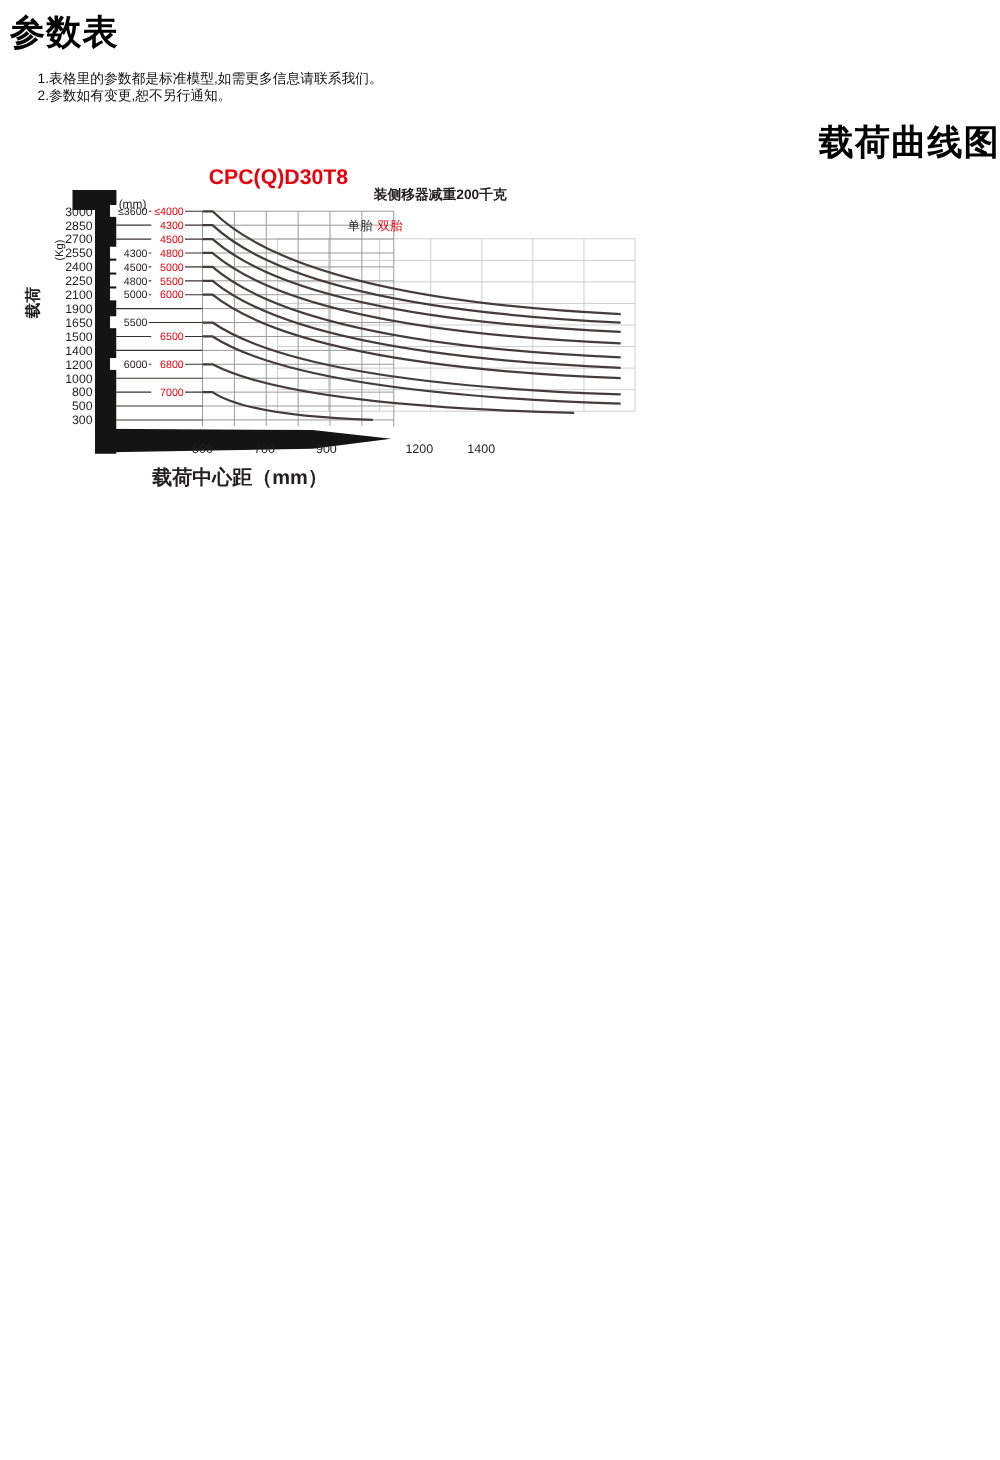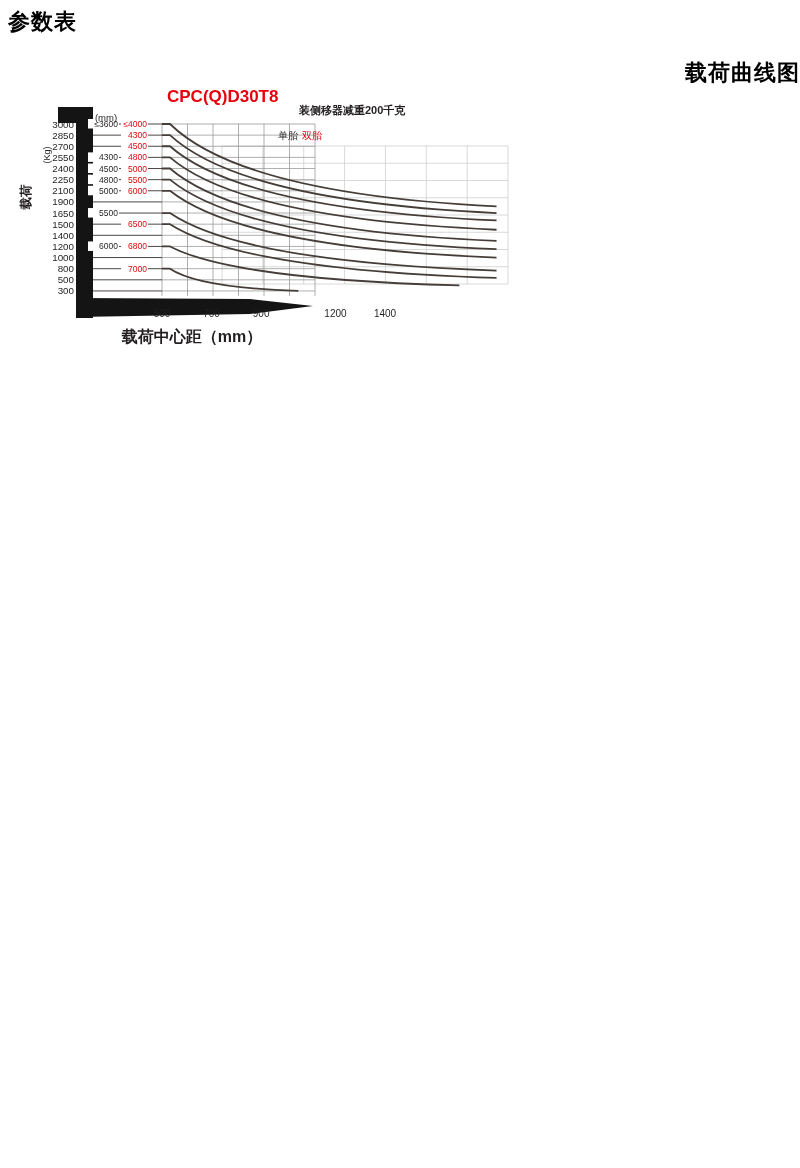"参数表" h1.big { font-size: 22px -> 28px }
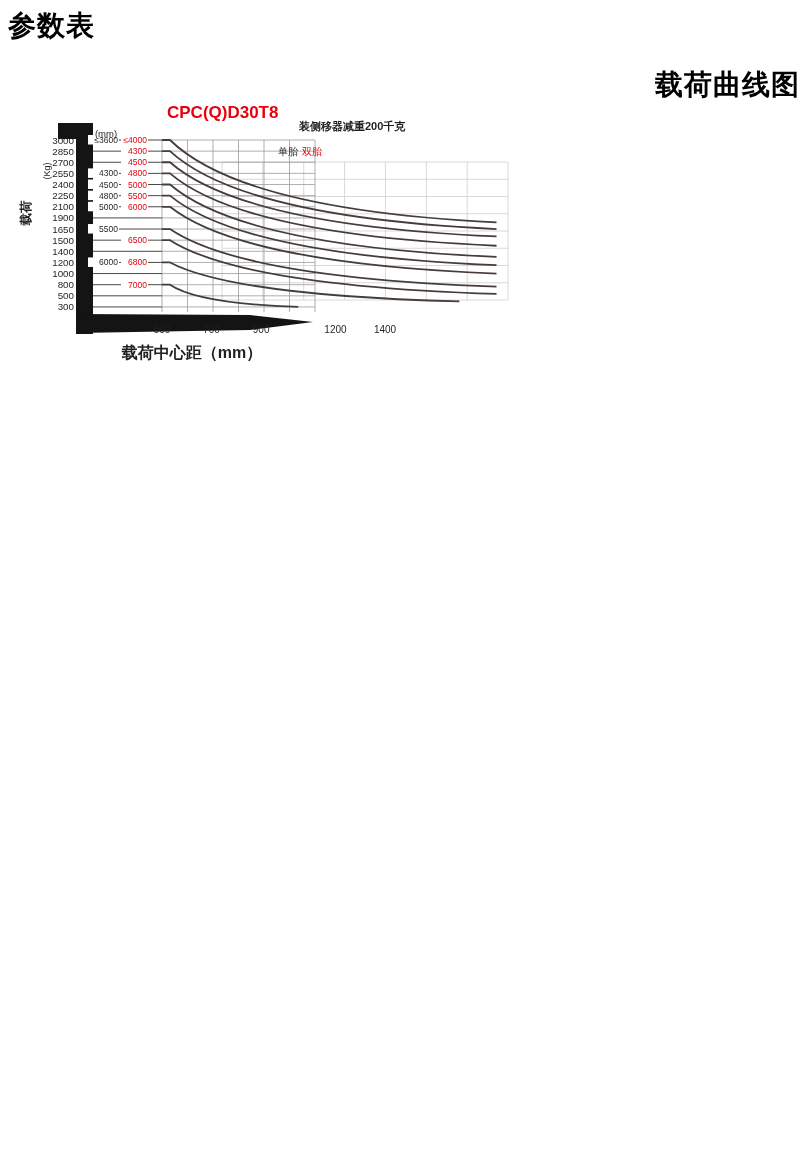"1.表格里的参数都是标准模型,如需更多信息请联系我们。" div { html: none -> <div>1.表格里的参数都是标准模型,如需更多信息请联系我们。</div> }
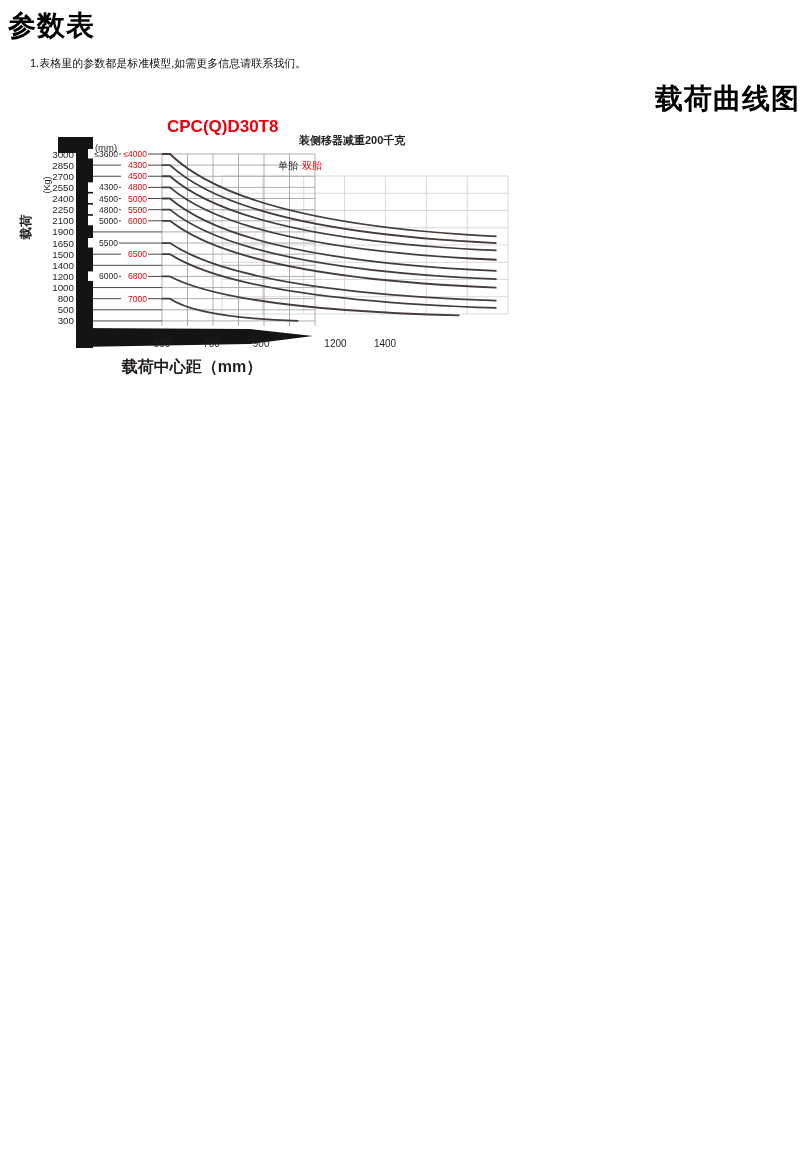"2.参数如有变更,恕不另行通知。" div { html: none -> <div>2.参数如有变更,恕不另行通知。</div> }
